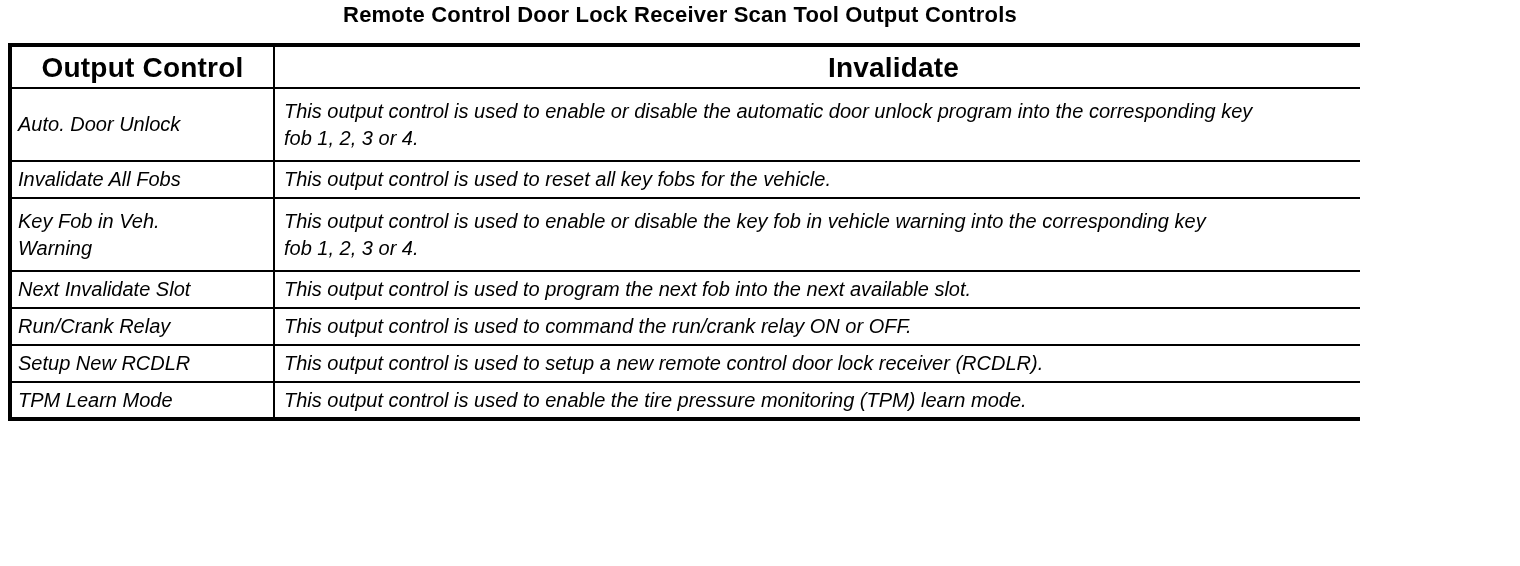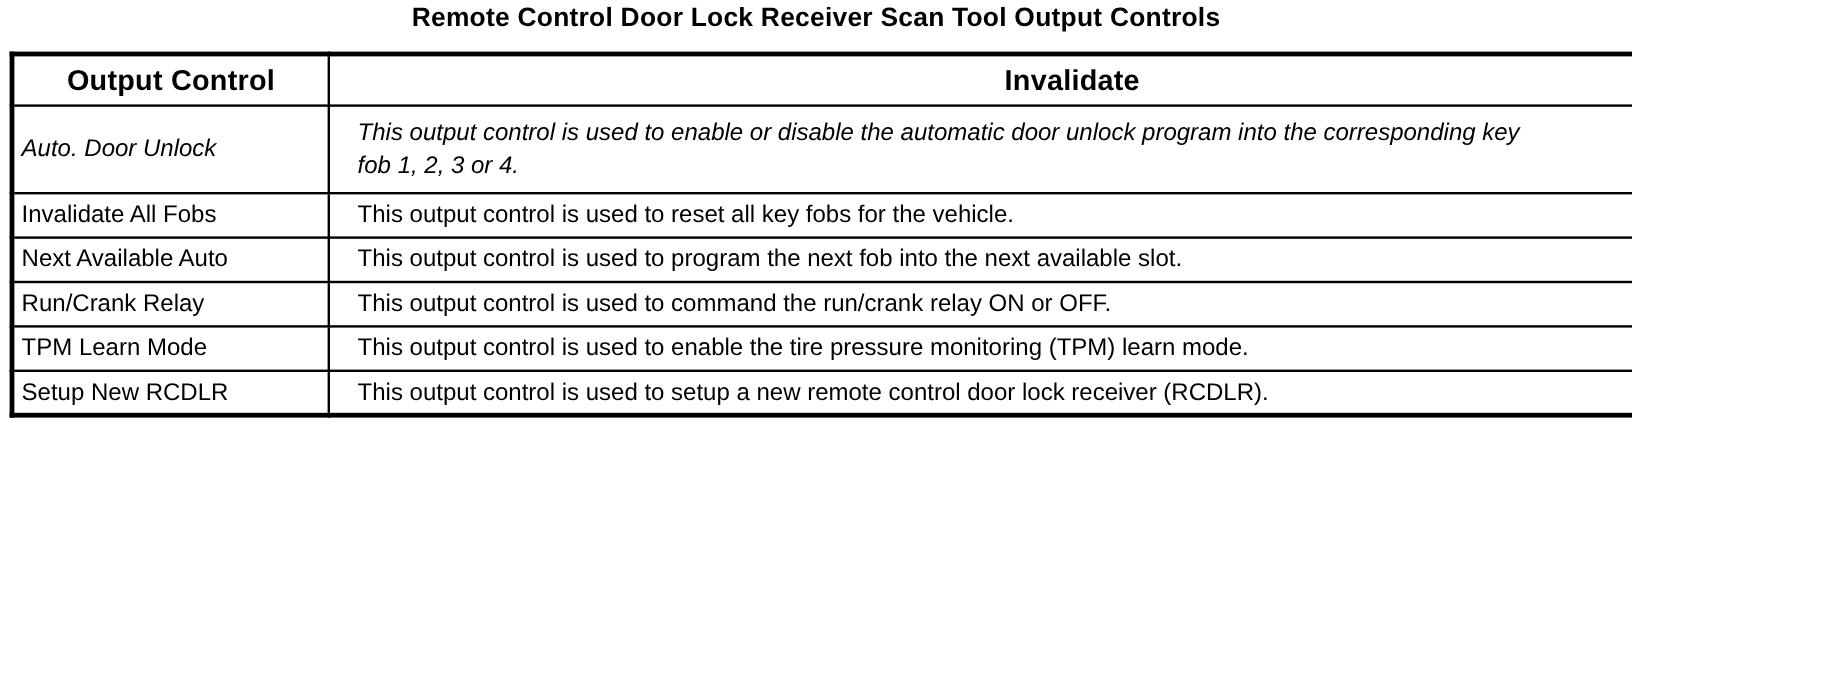"Output Control" th { font-size: 24px -> 28px }
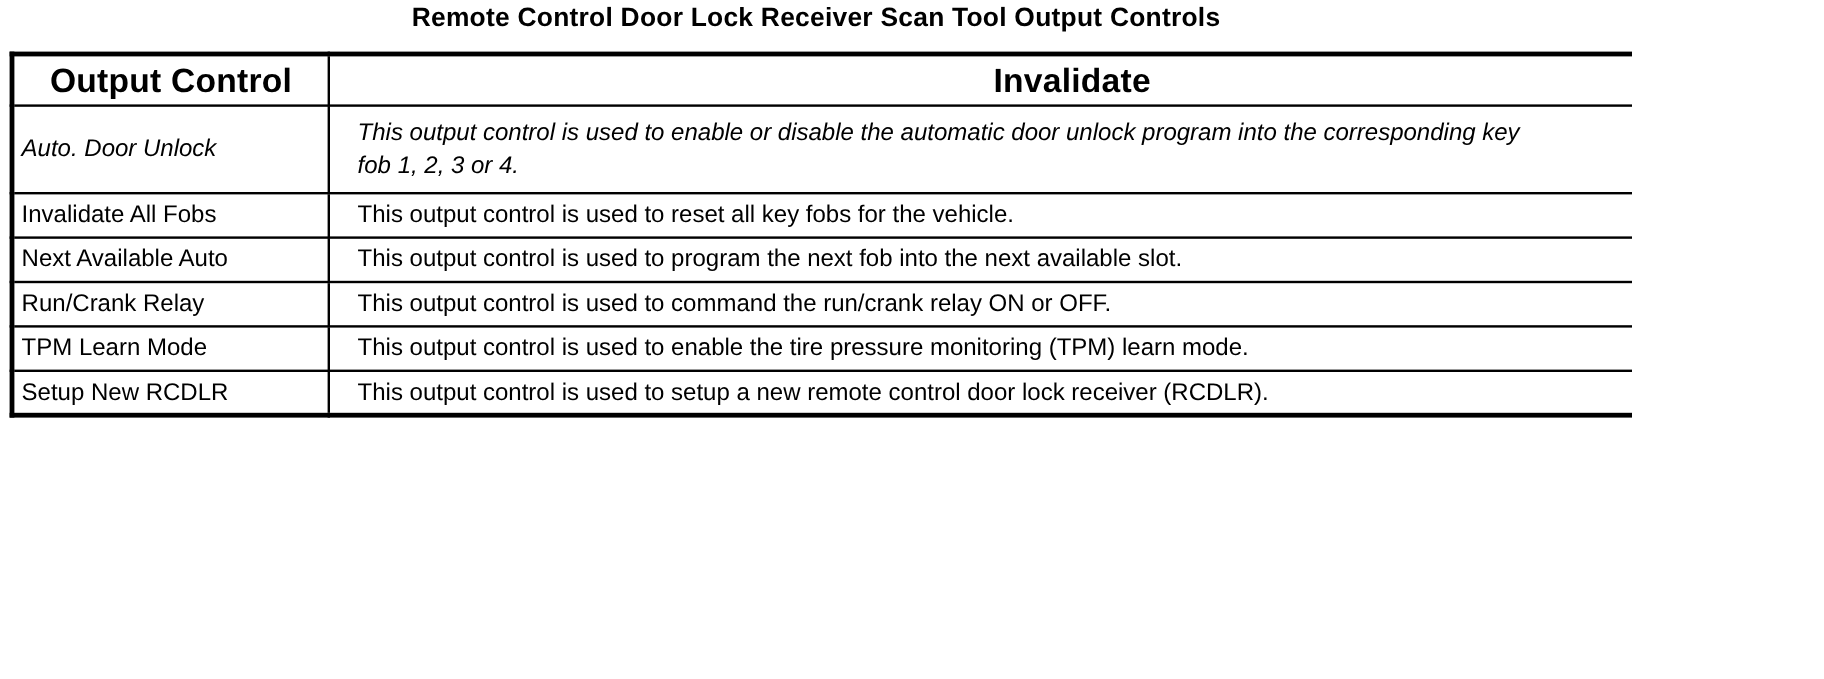"This output control is used" td.desc { padding-left: 23px -> 9px }
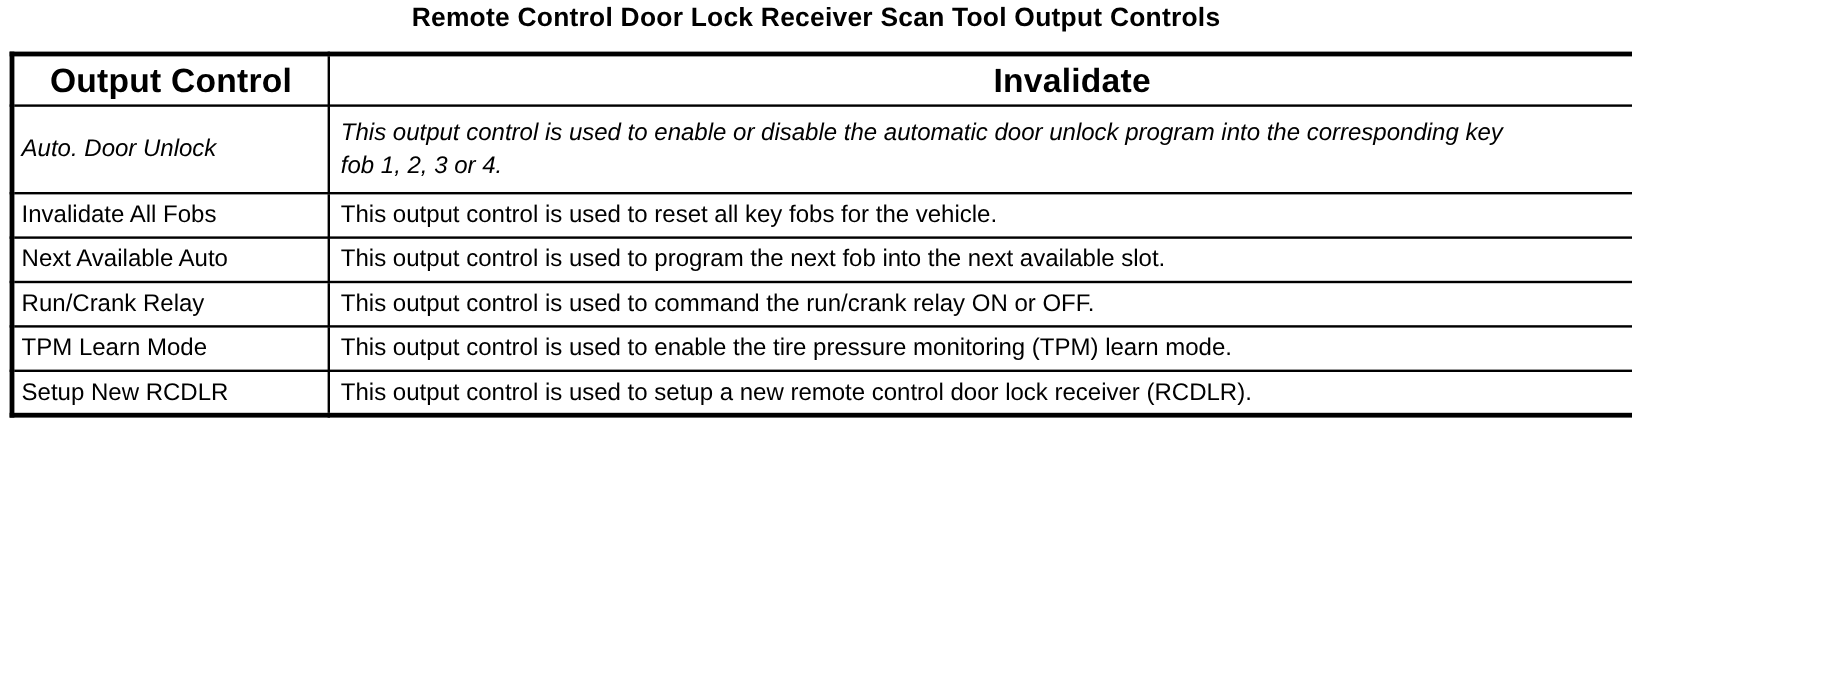"Invalidate All Fobs" tr.short { font-style: none -> italic }
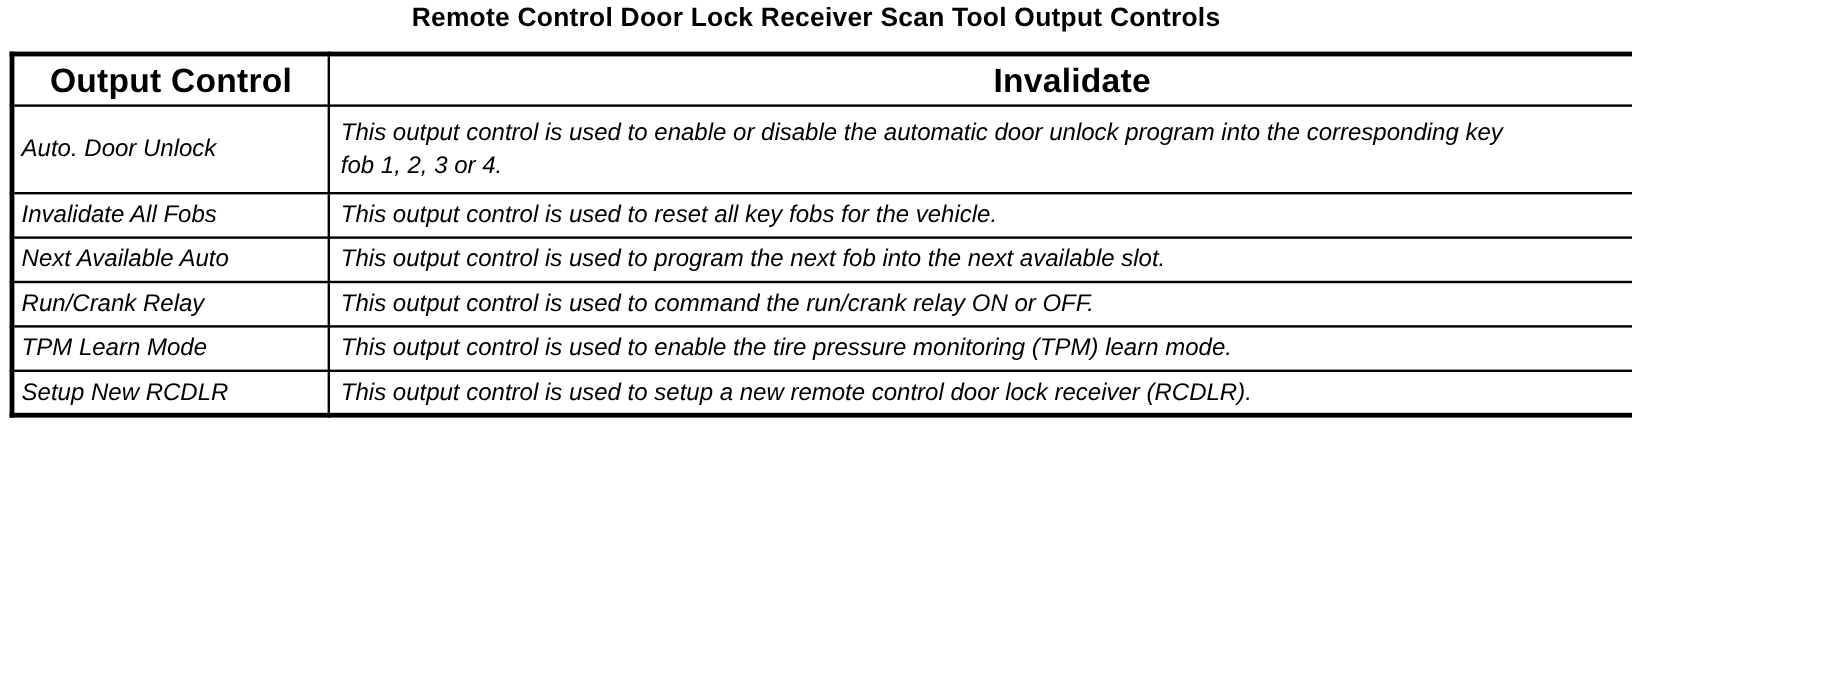"Key Fob in Veh." tr.tall { html: none -> <tr> <td>Key Fob in Veh. Warning</td> <td>This output control is used to enable or disable the key fob in vehicle warning into the corresponding key fob 1, 2, 3 or 4.</td> </tr> }
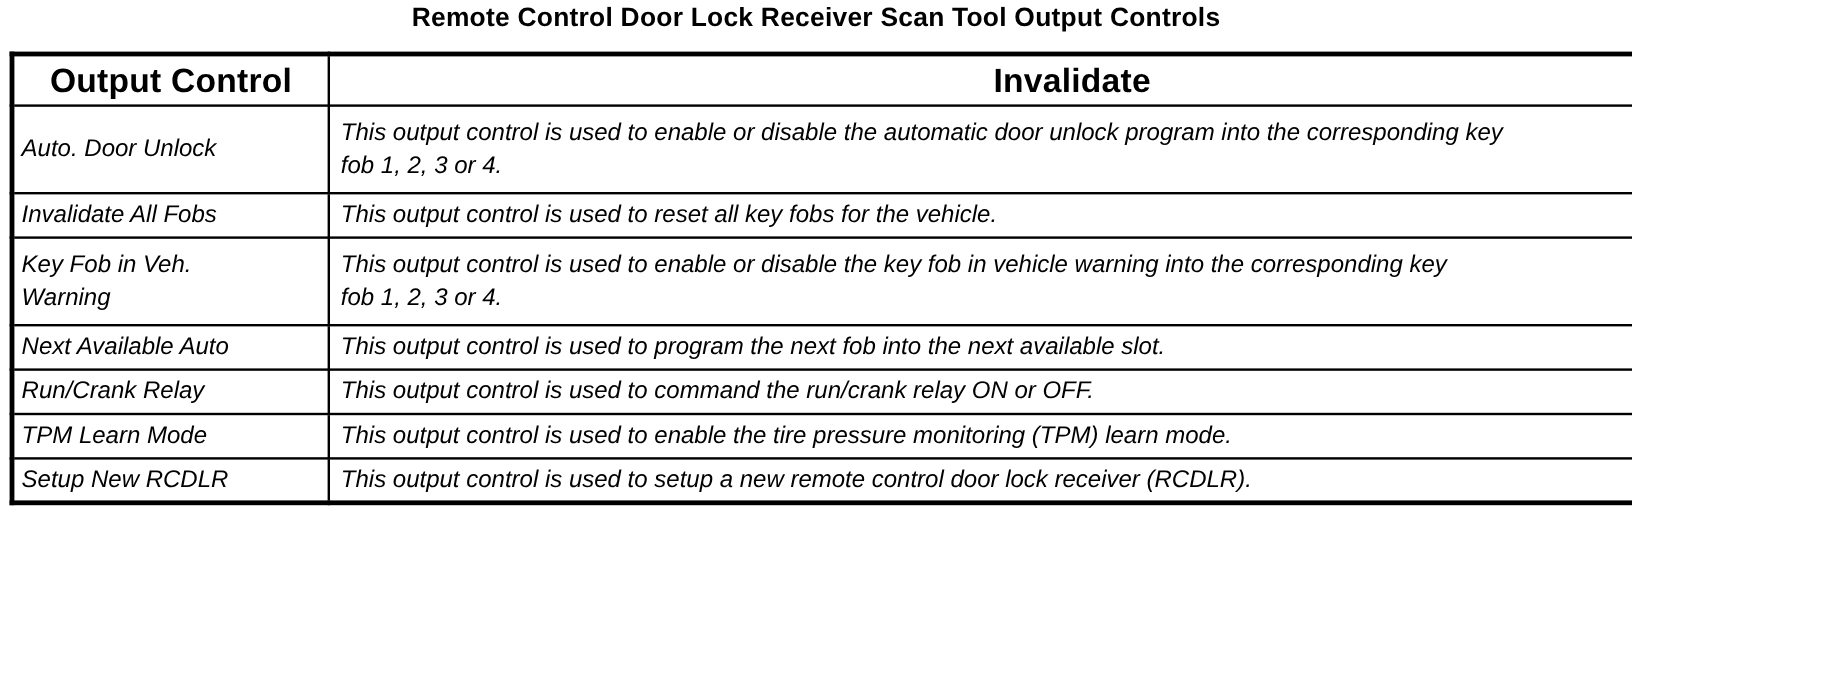"Next Available Auto" td.ctrl { text: Available Auto -> Invalidate Slot }
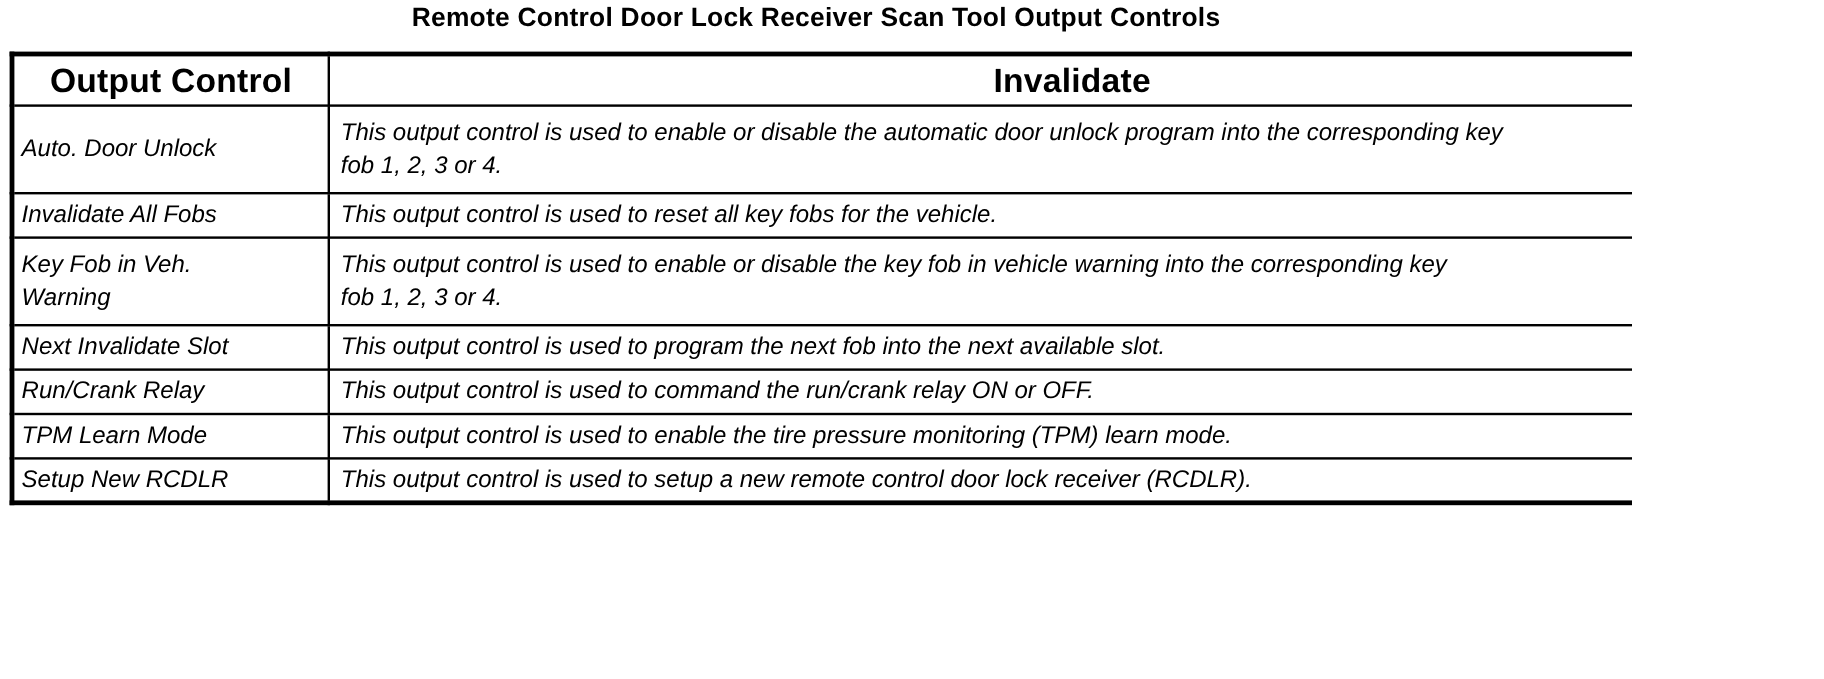"TPM Learn Mode" tr.short { order: before "Setup New RCDLR" -> after "Setup New RCDLR" }
